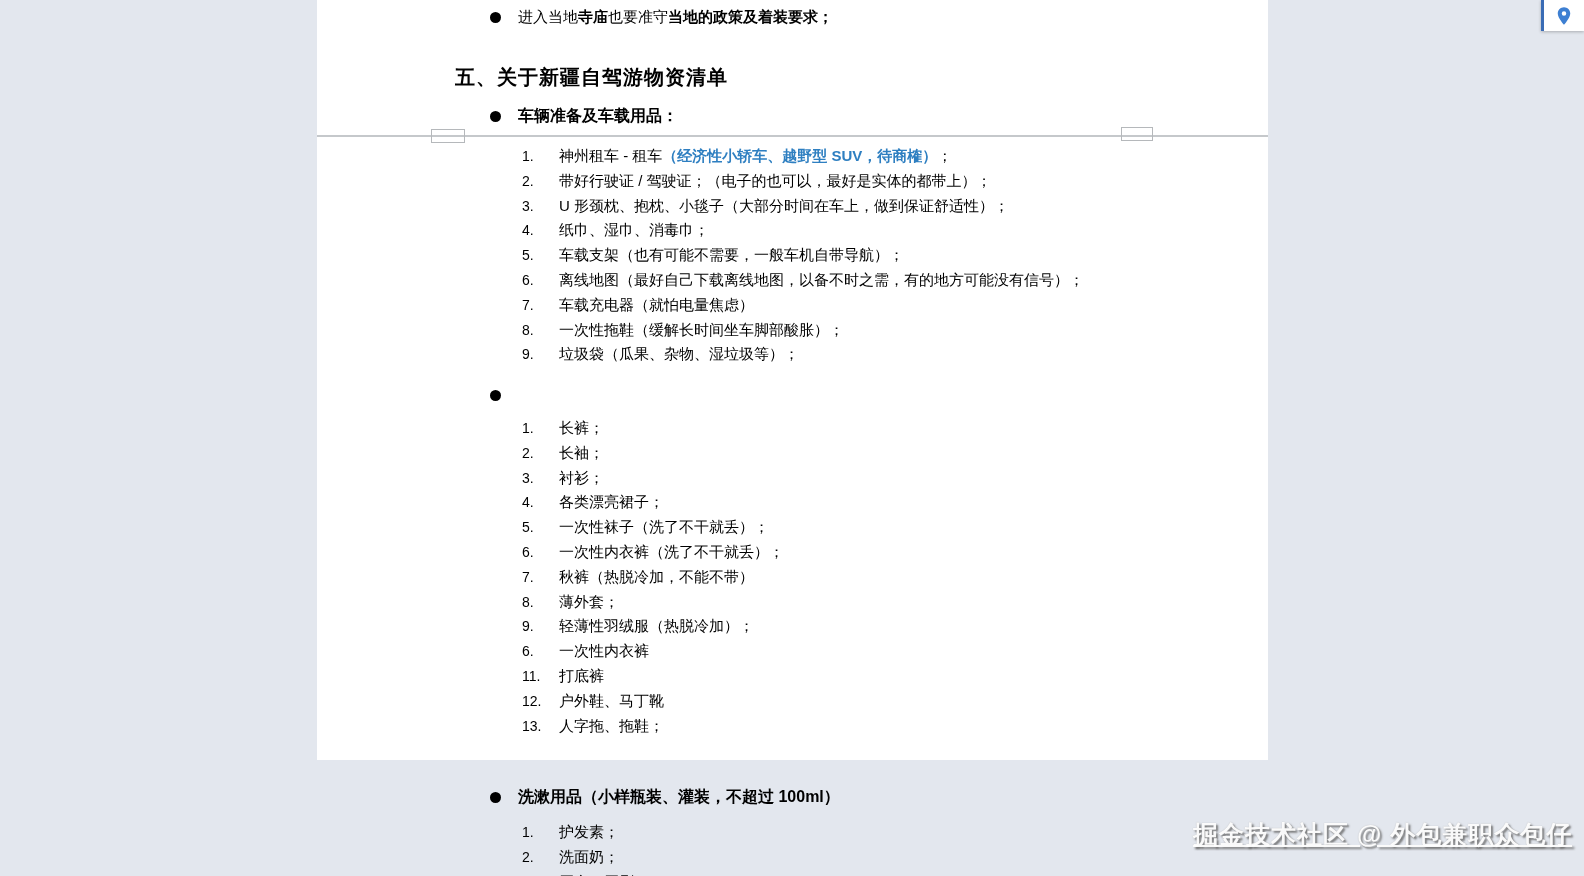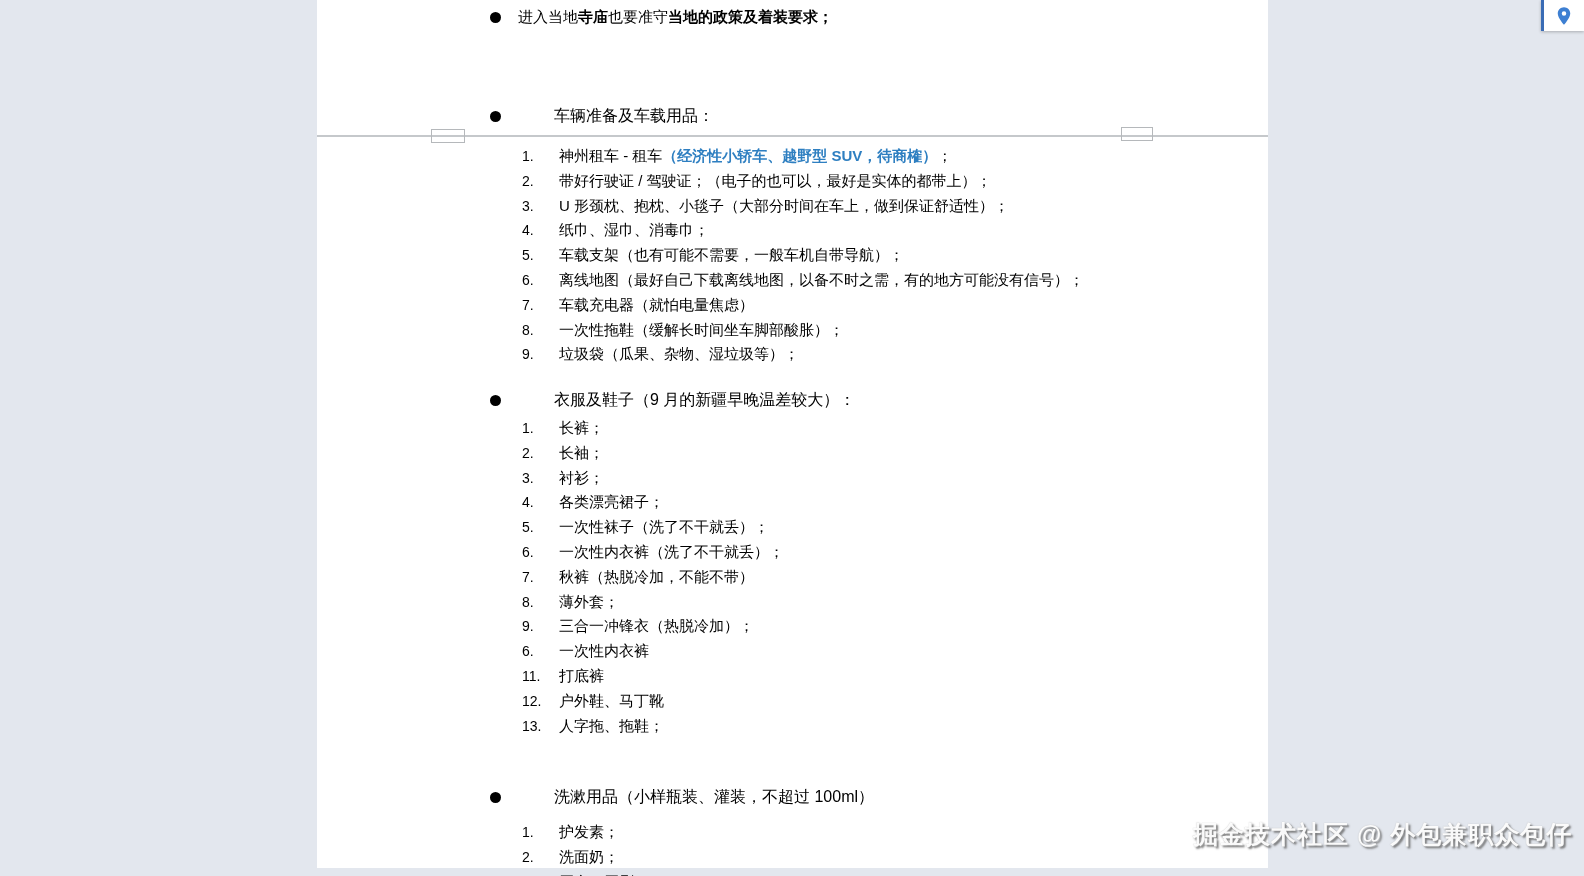"进入当地寺庙也要准守当地的政策及着装要求；" .page { height: 868px -> 760px }
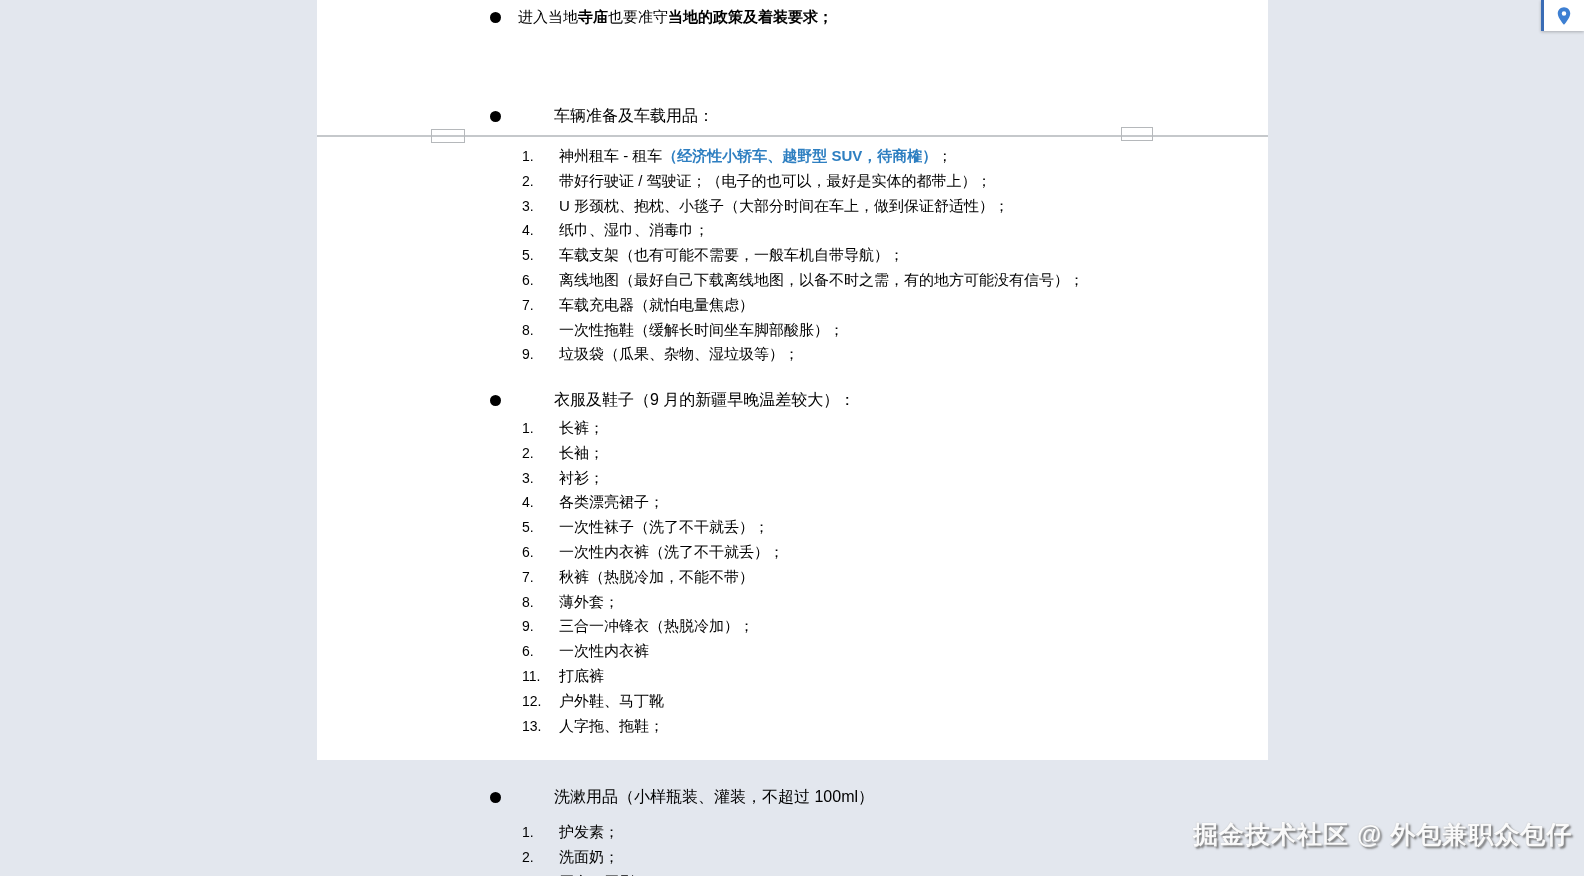"五、关于新疆自驾游物资清单" div.doc-heading { html: none -> <div>五、关于新疆自驾游物资清单</div> }
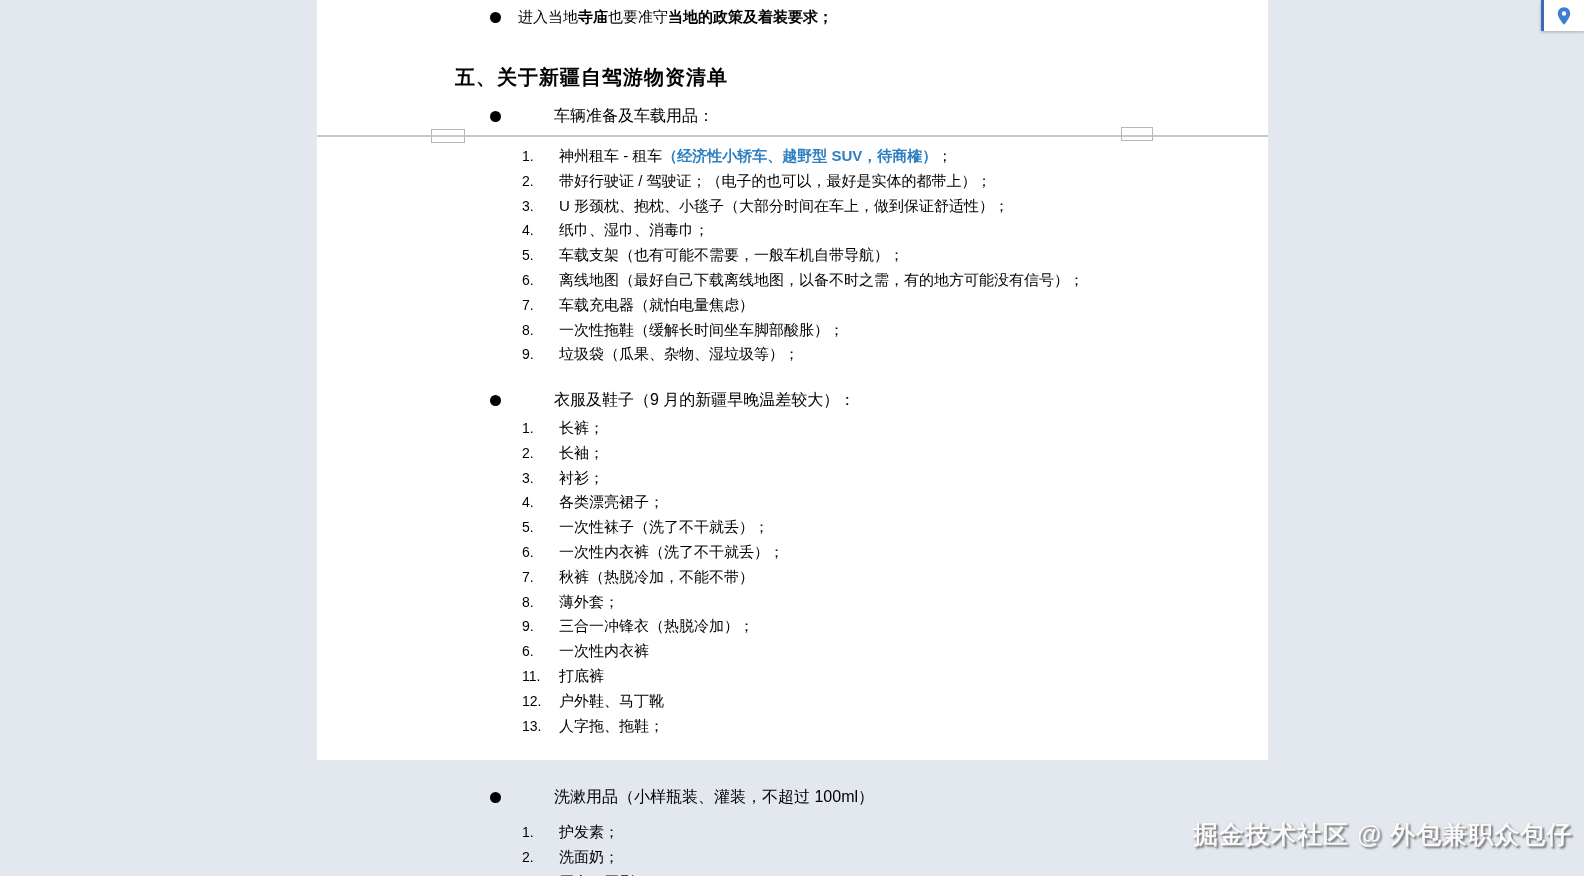"车辆准备及车载用品：" .sec-title { font-weight: 400 -> 700; margin-left: 36px -> none }
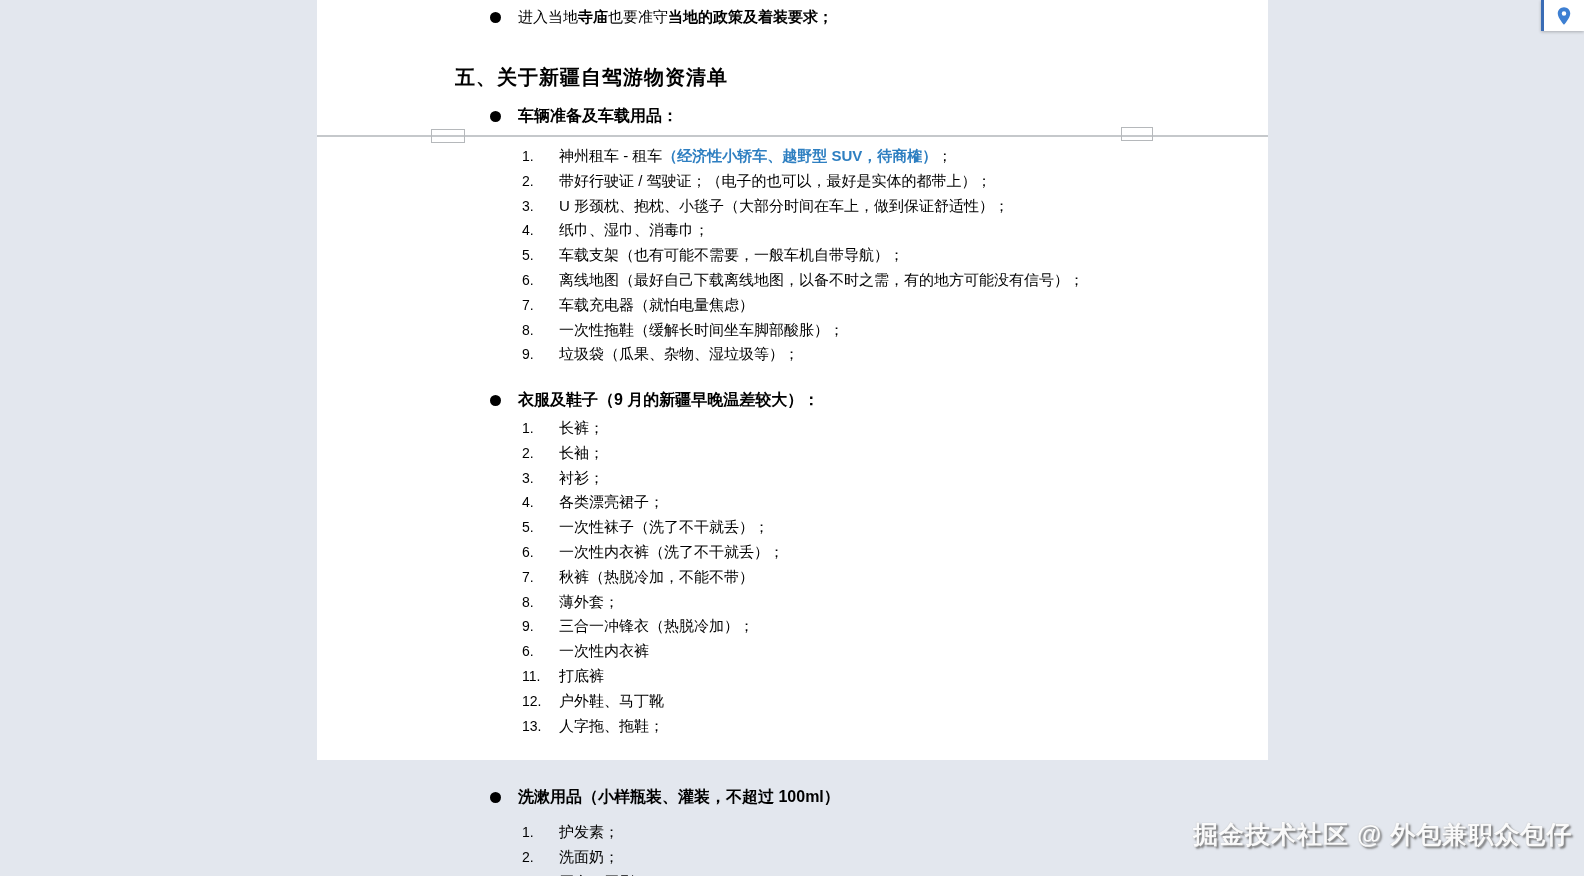"衣服及鞋子（9 月的新疆早晚温差较大）：" span.line-text { html: <span>衣服及鞋子（9 月的新疆早晚温差较大）：</span> -> none }
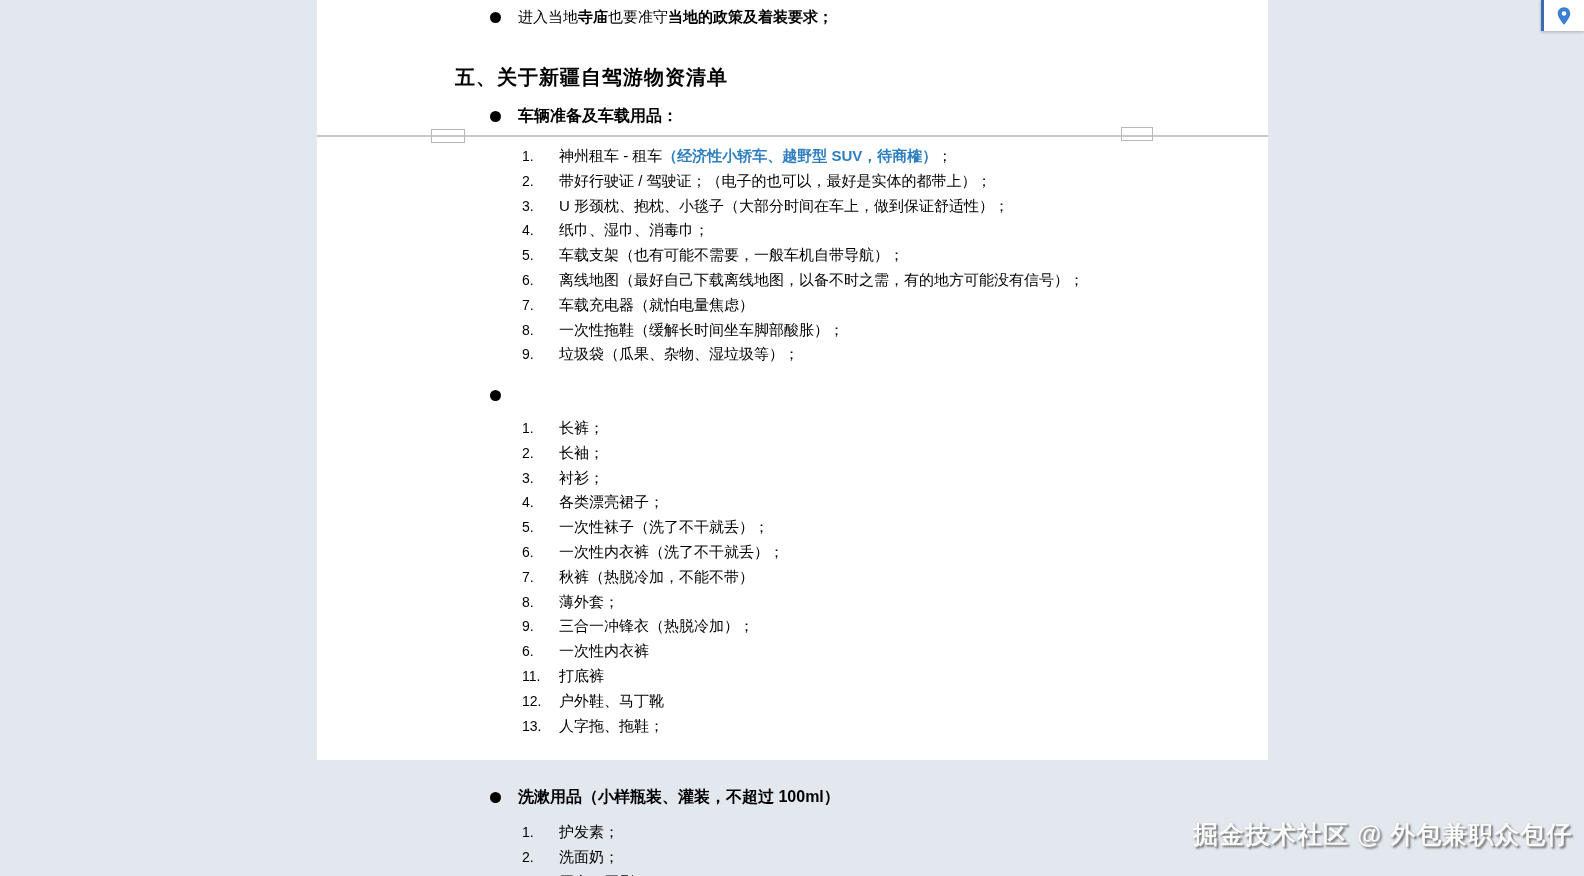"三合一冲锋衣（热脱冷加）；" span { text: 三合一冲锋衣 -> 轻薄性羽绒服 }
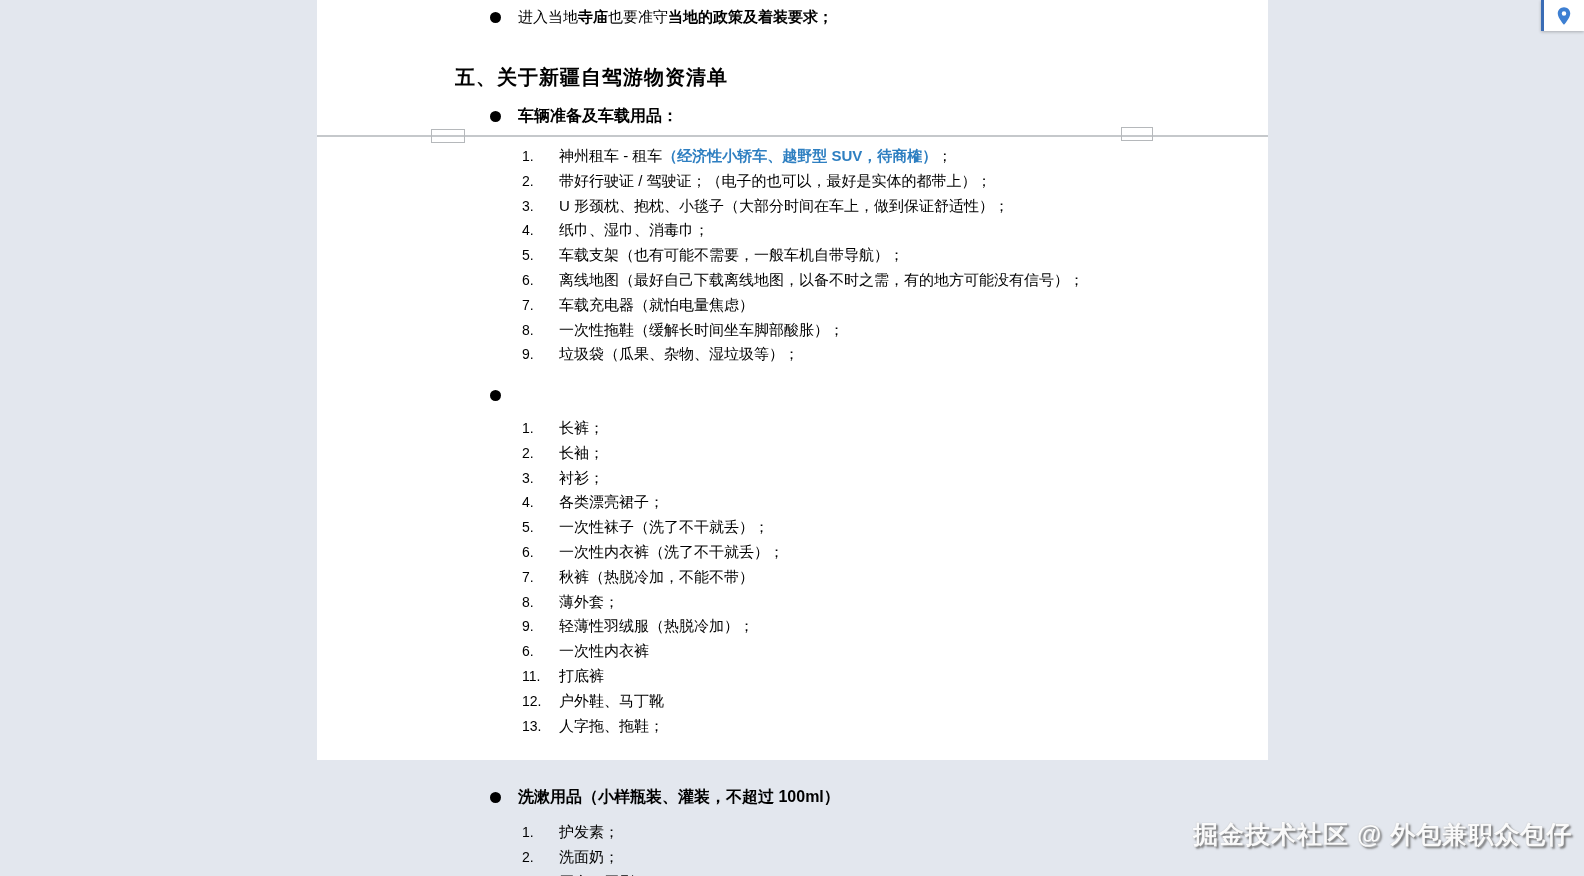"掘金技术社区 @ 外包兼职众包仔" .watermark { text-decoration: none -> underline }
